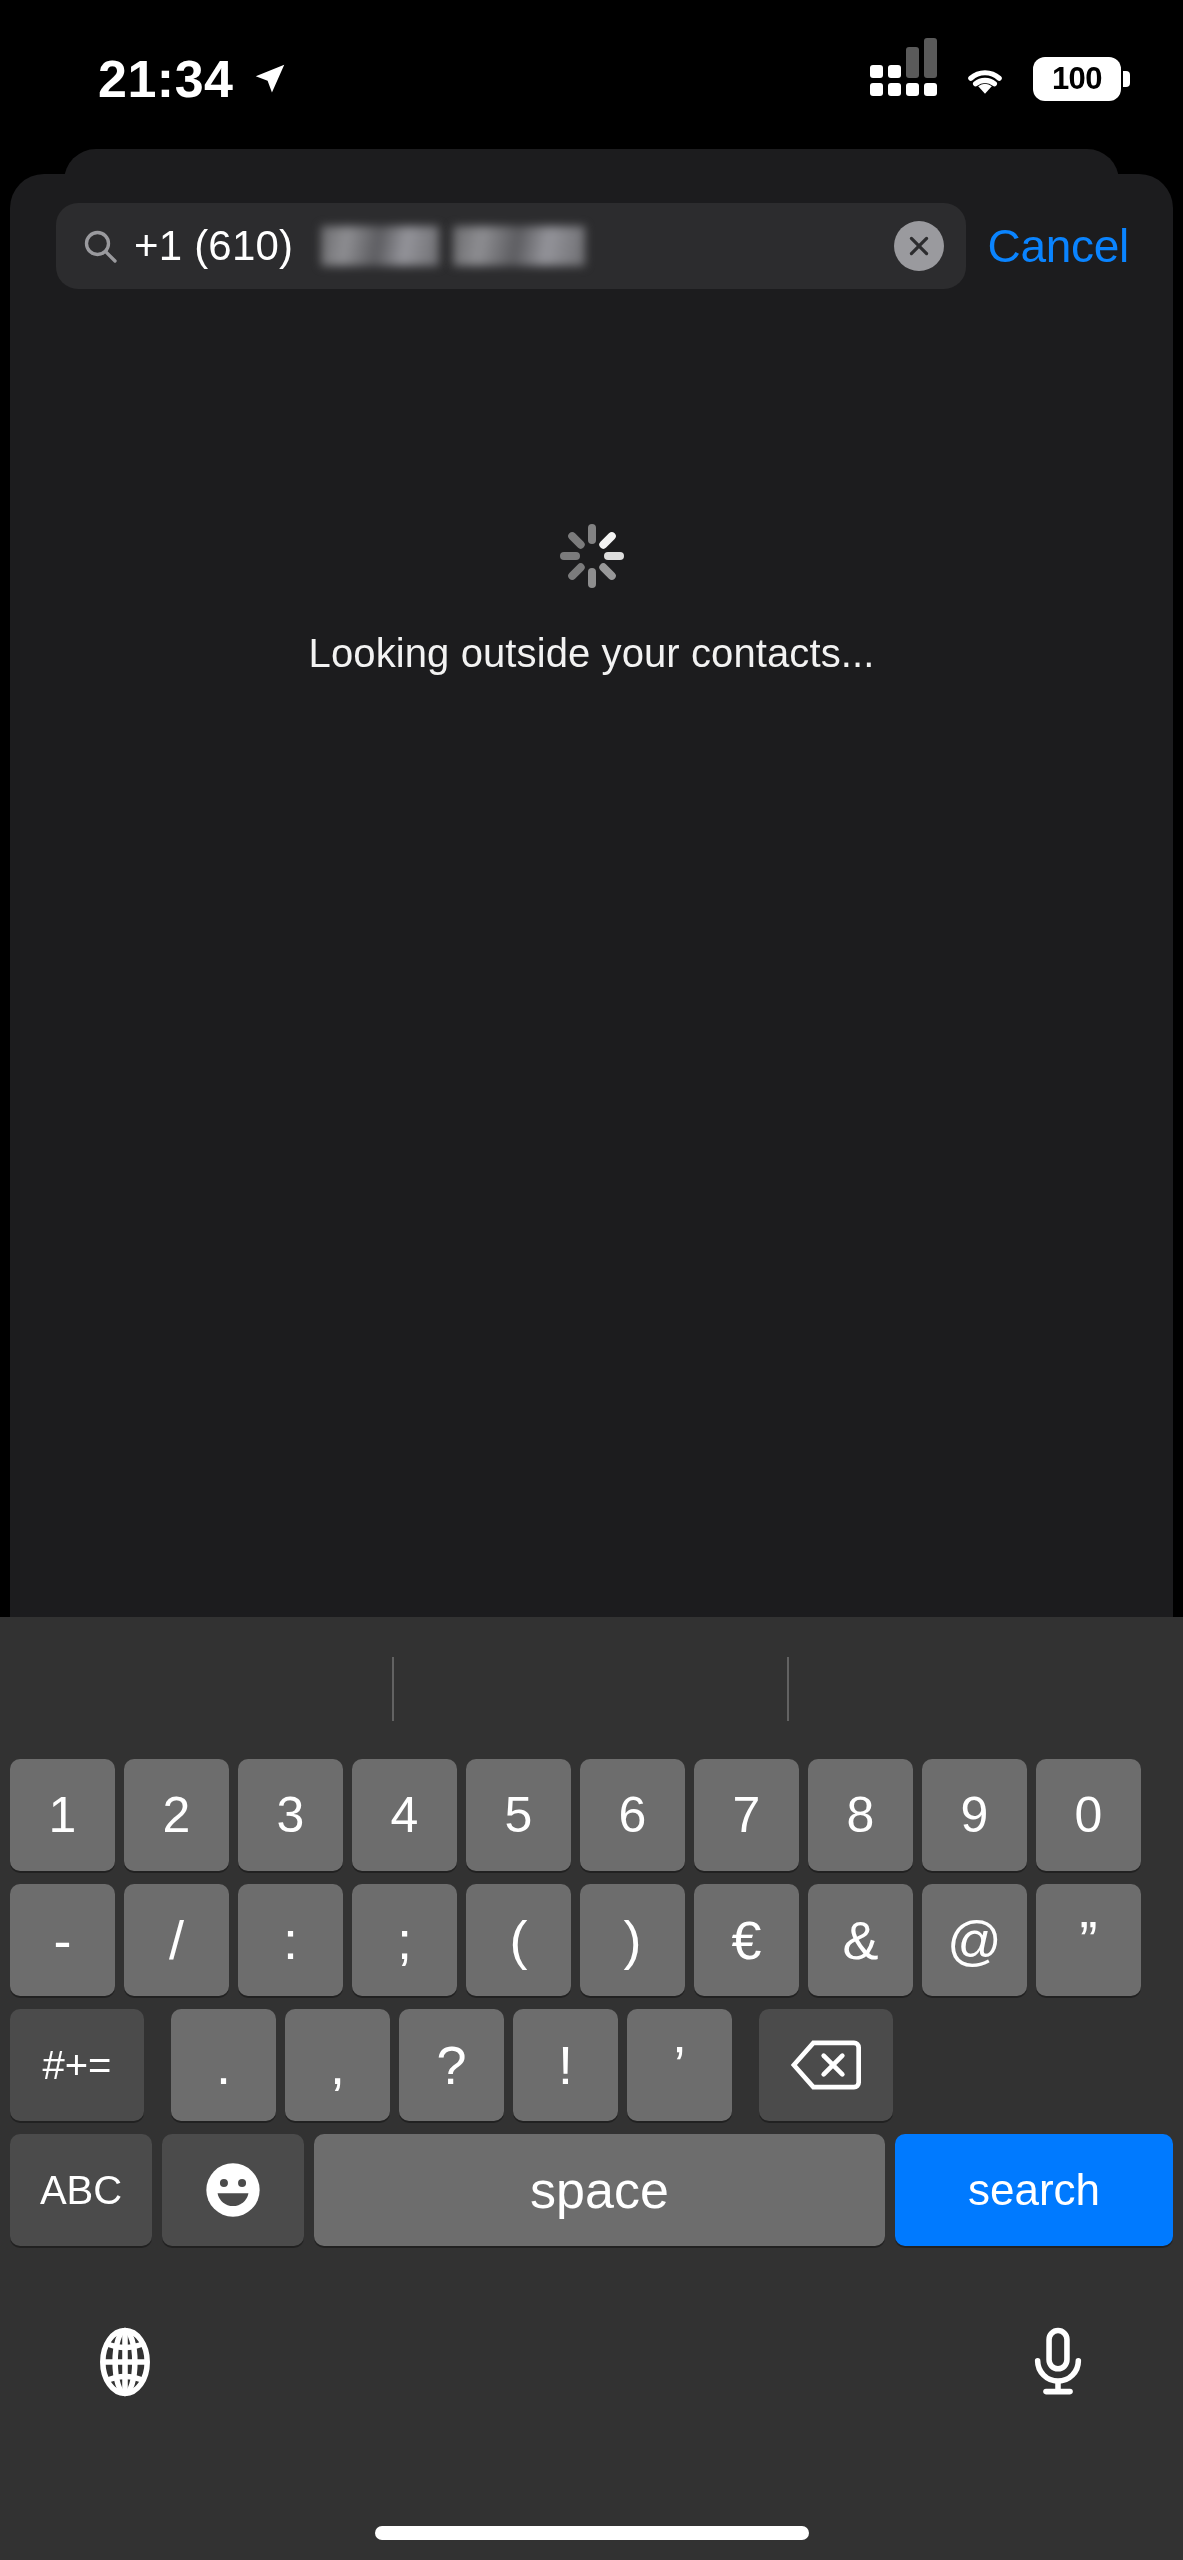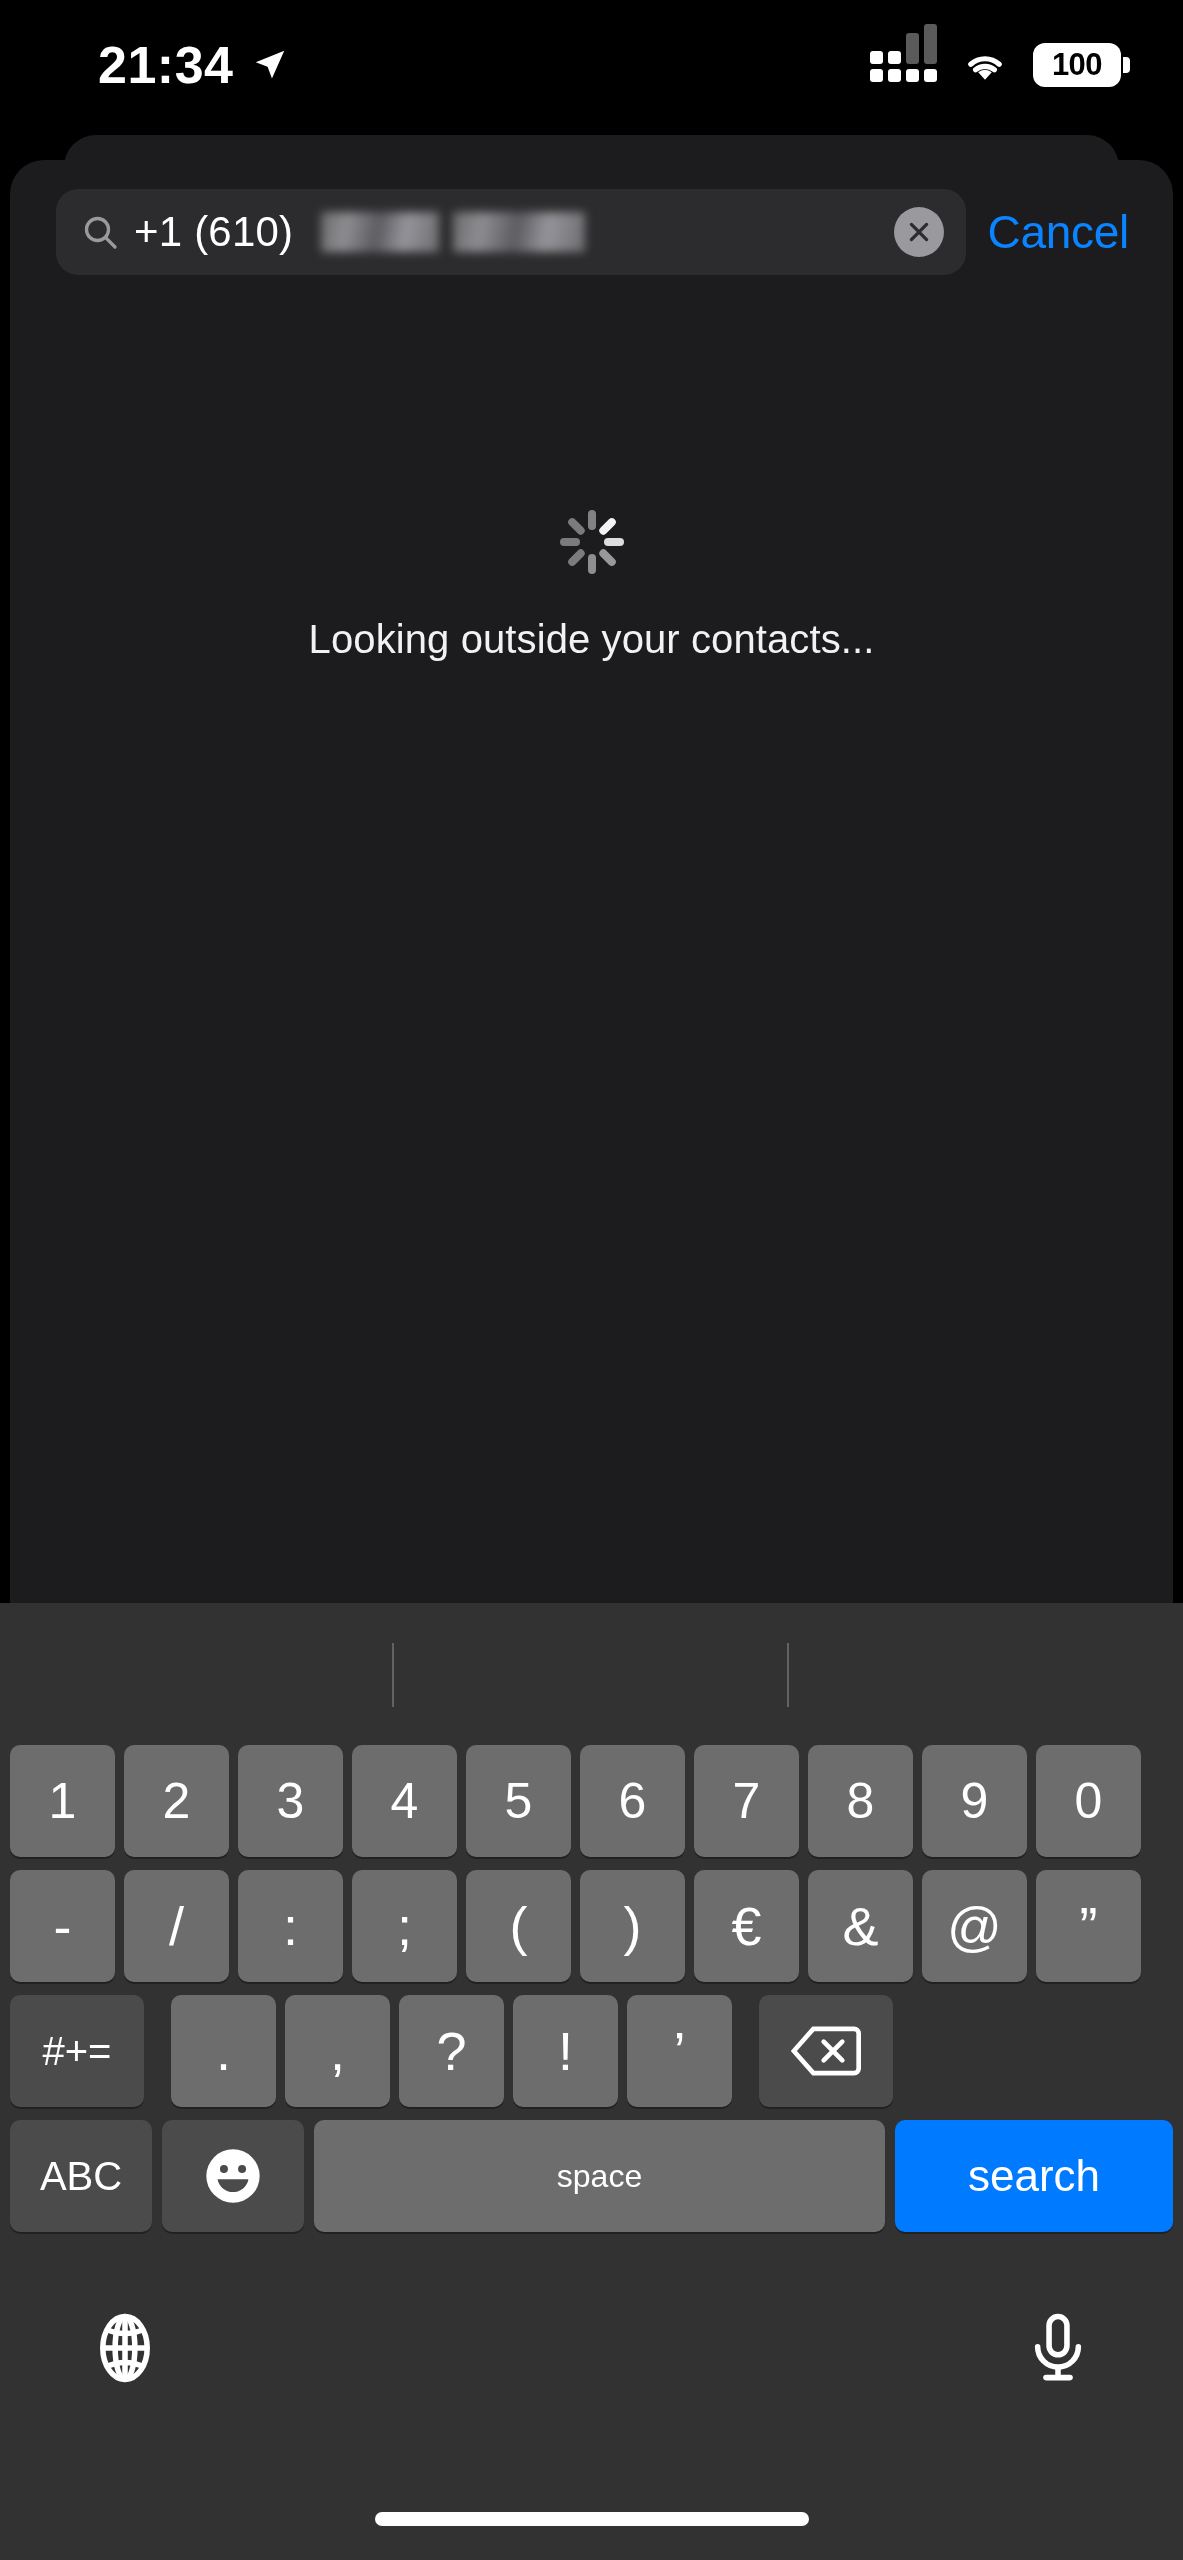"21:34" .screen { margin-top: none -> 14px }
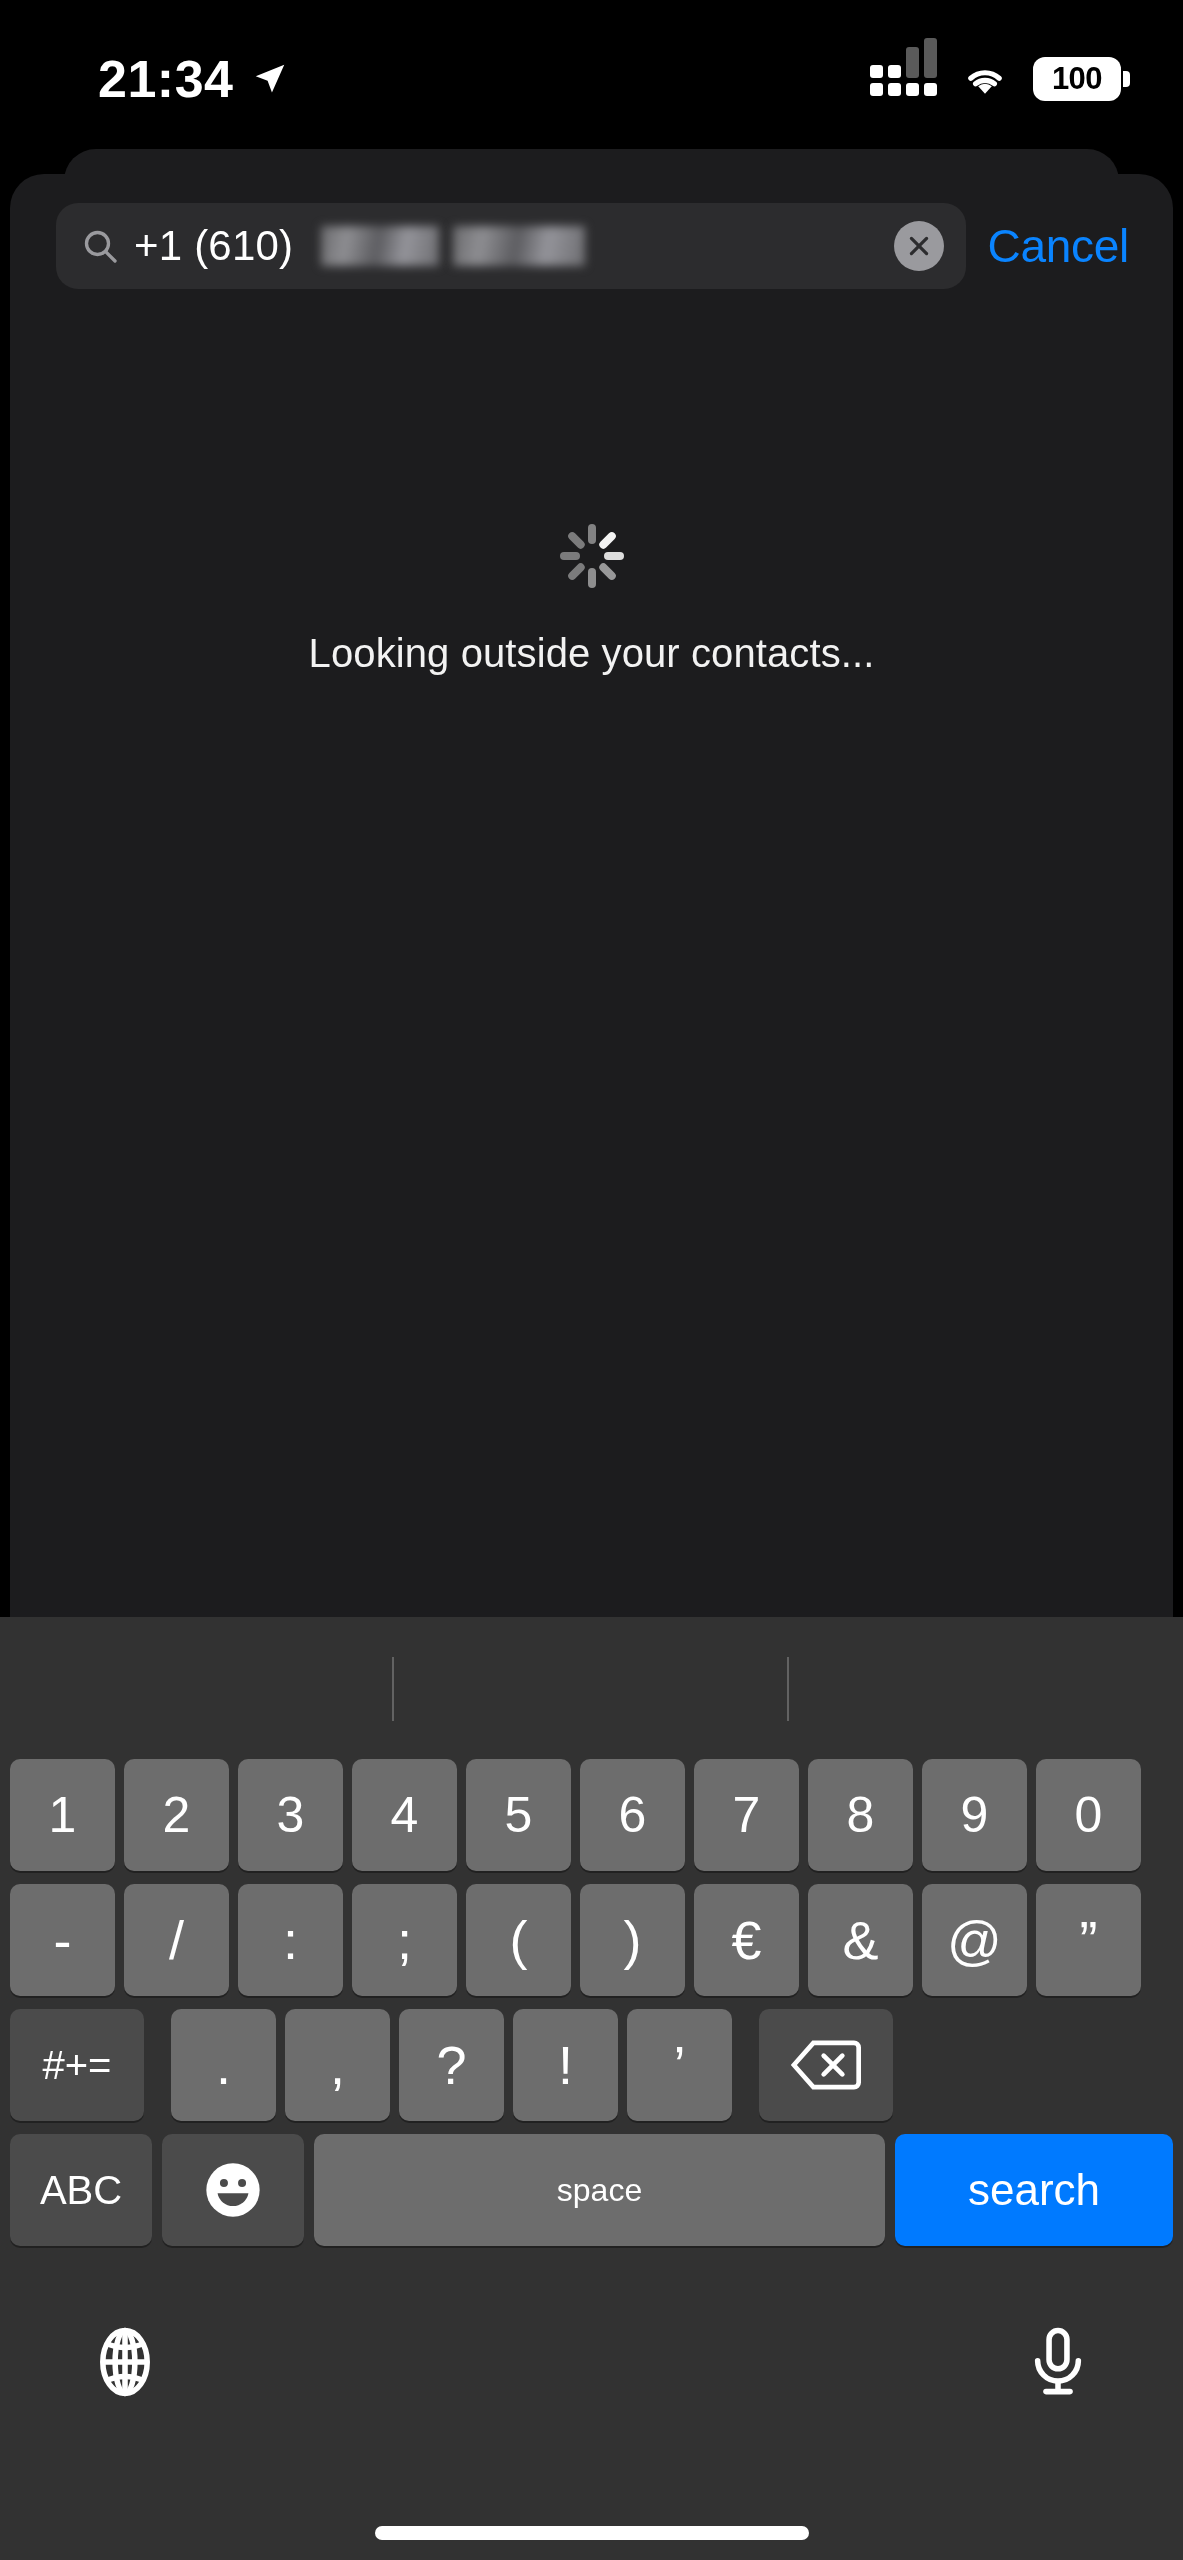"space" .k-space { font-size: 32px -> 52px }
